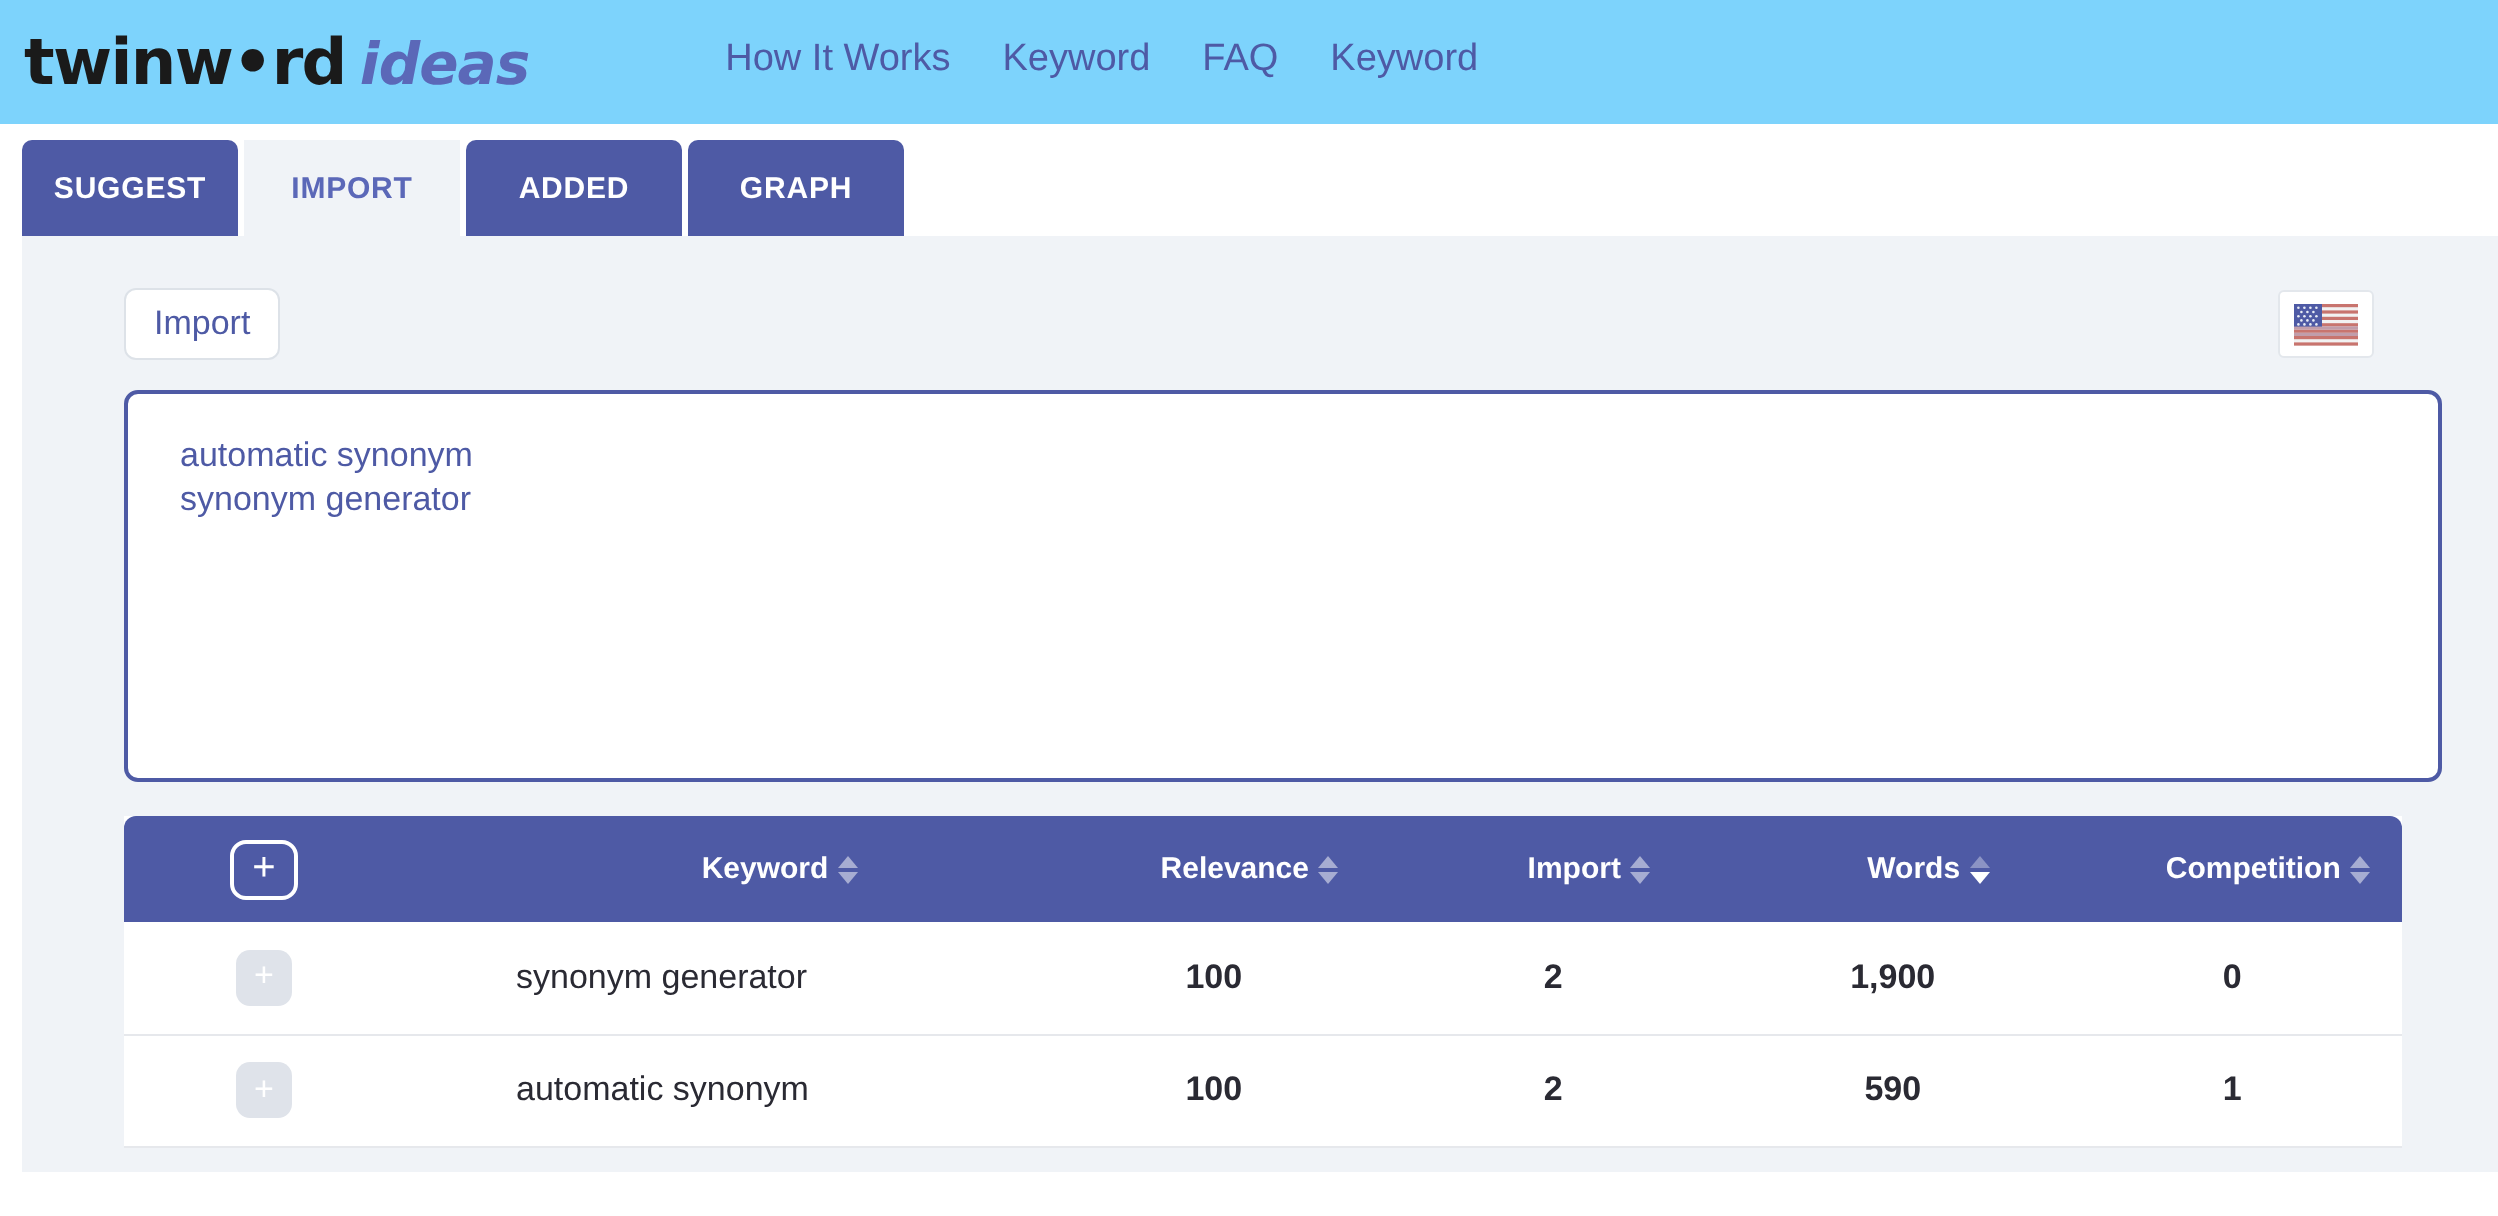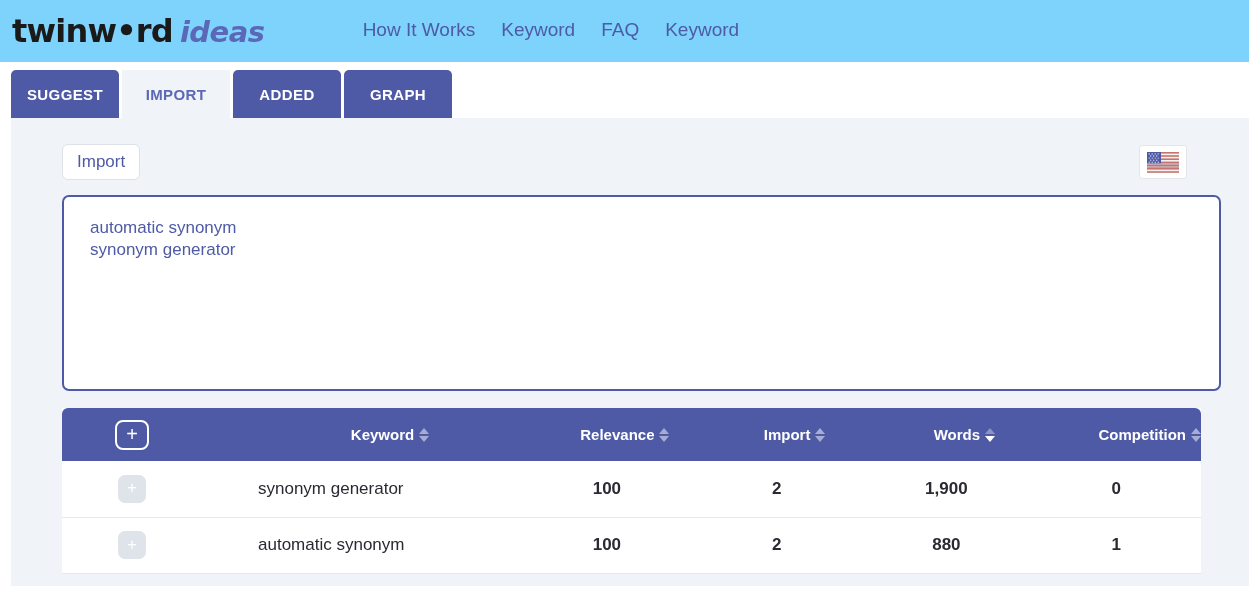"Competition" .kw-table thead th:last-child { text-align: right -> none }
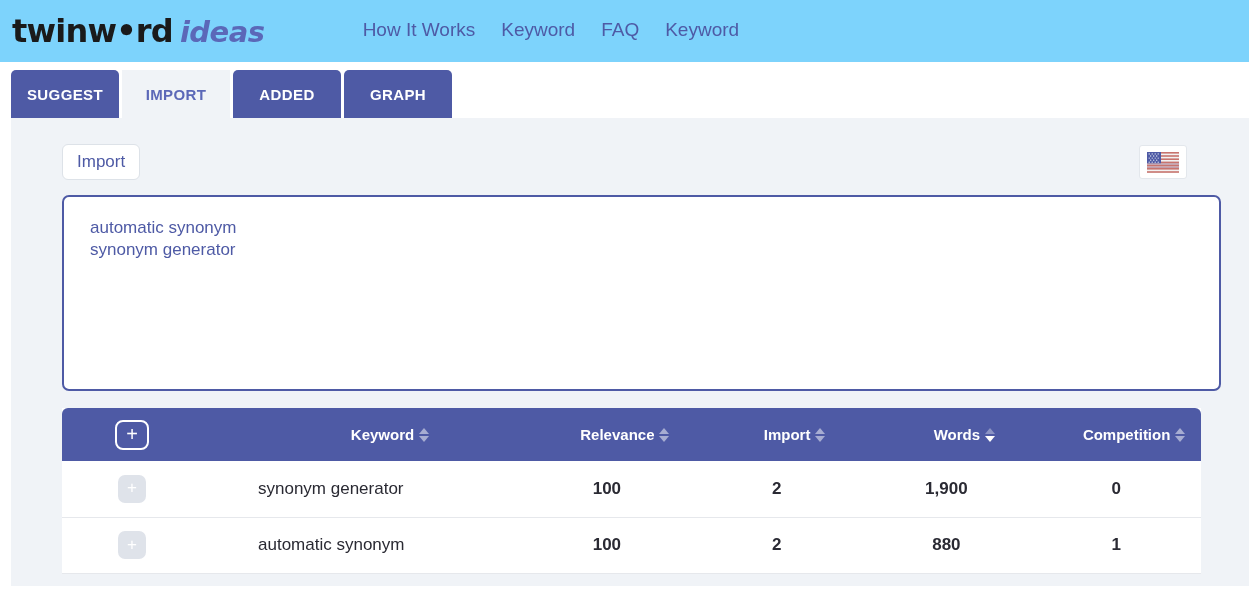"880" td.col-num { text: 880 -> 590 }
